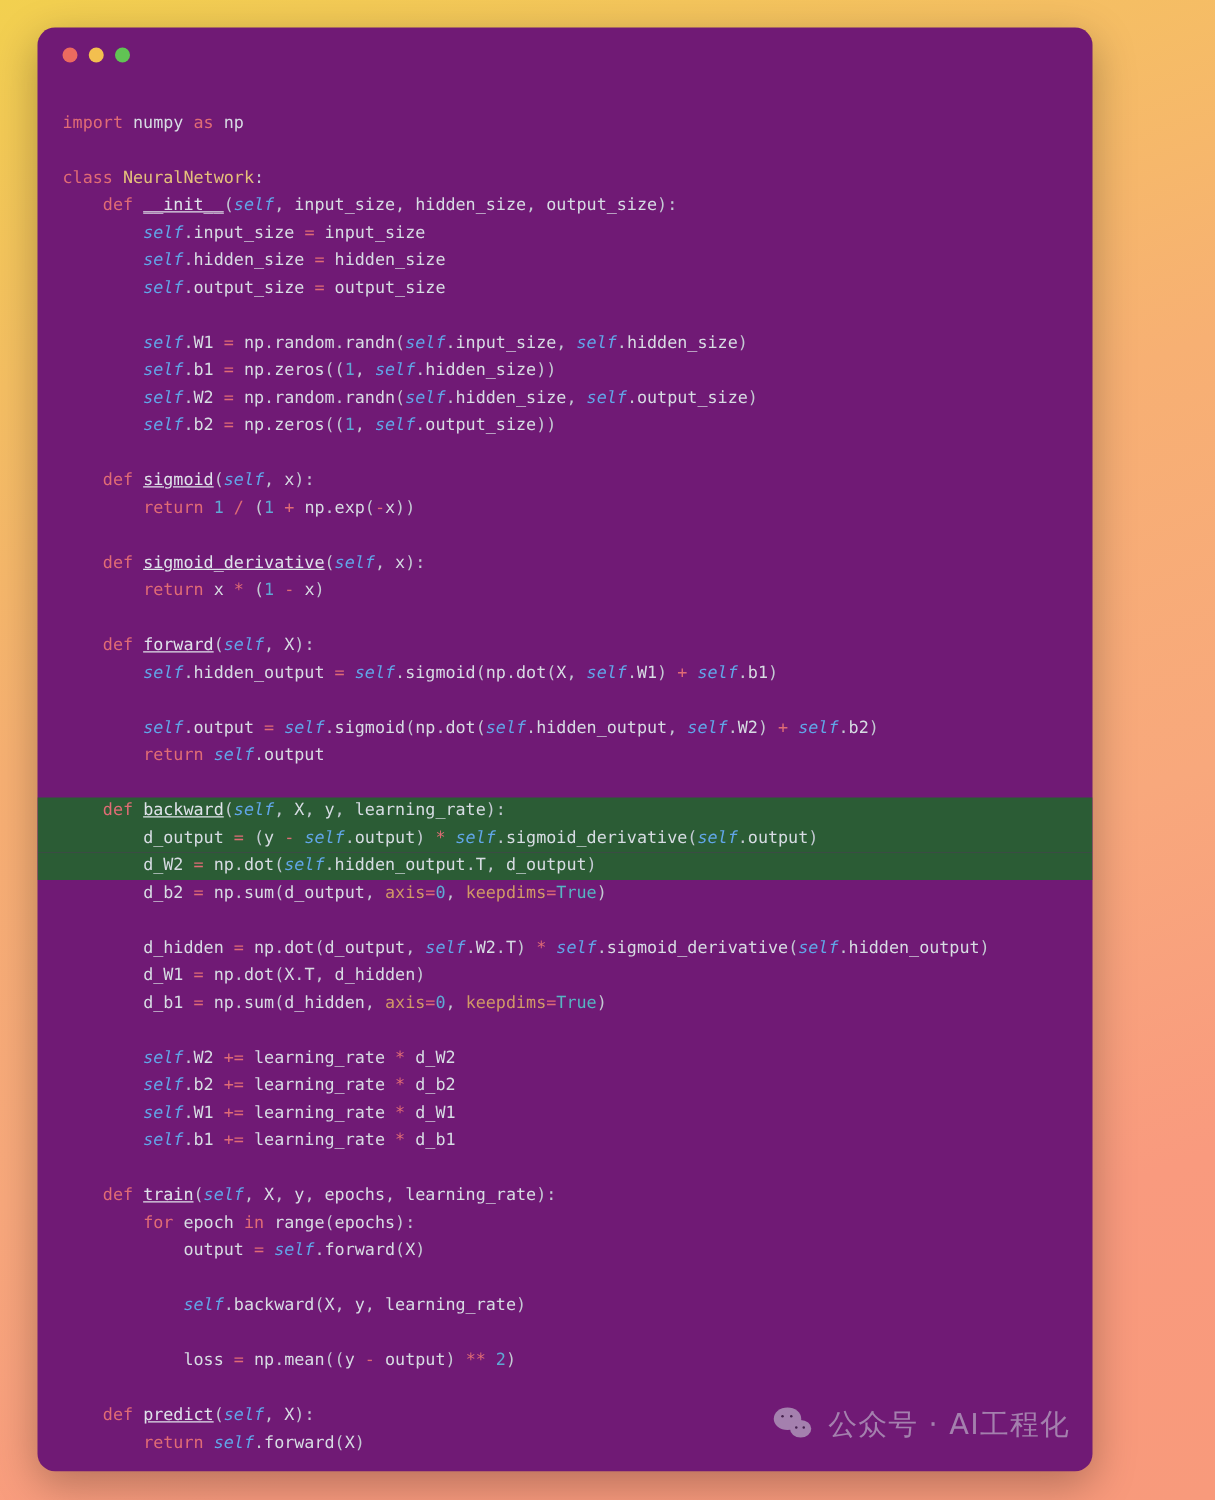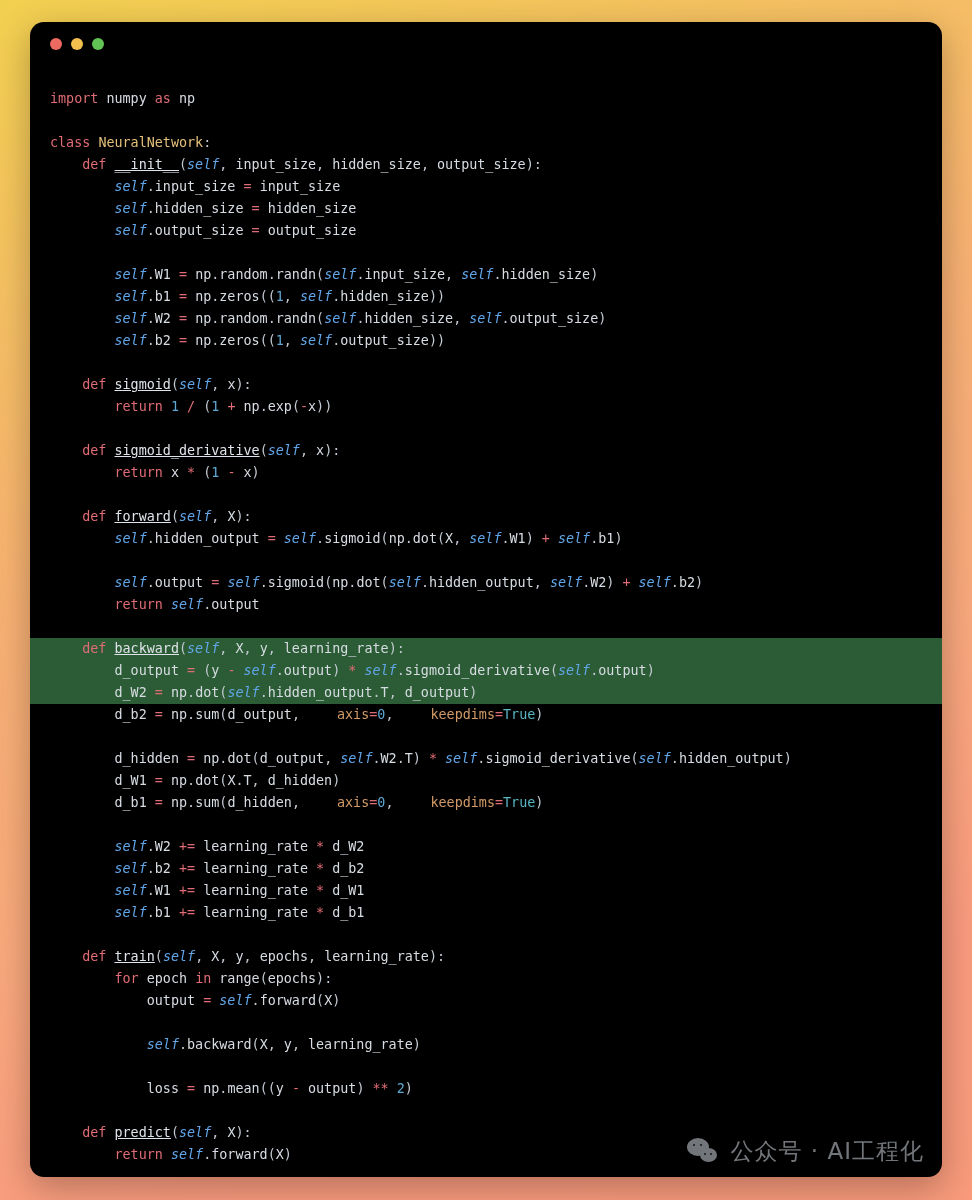"import numpy as np" .card { background: #000000 -> #701a75; width: 912px -> 844px }
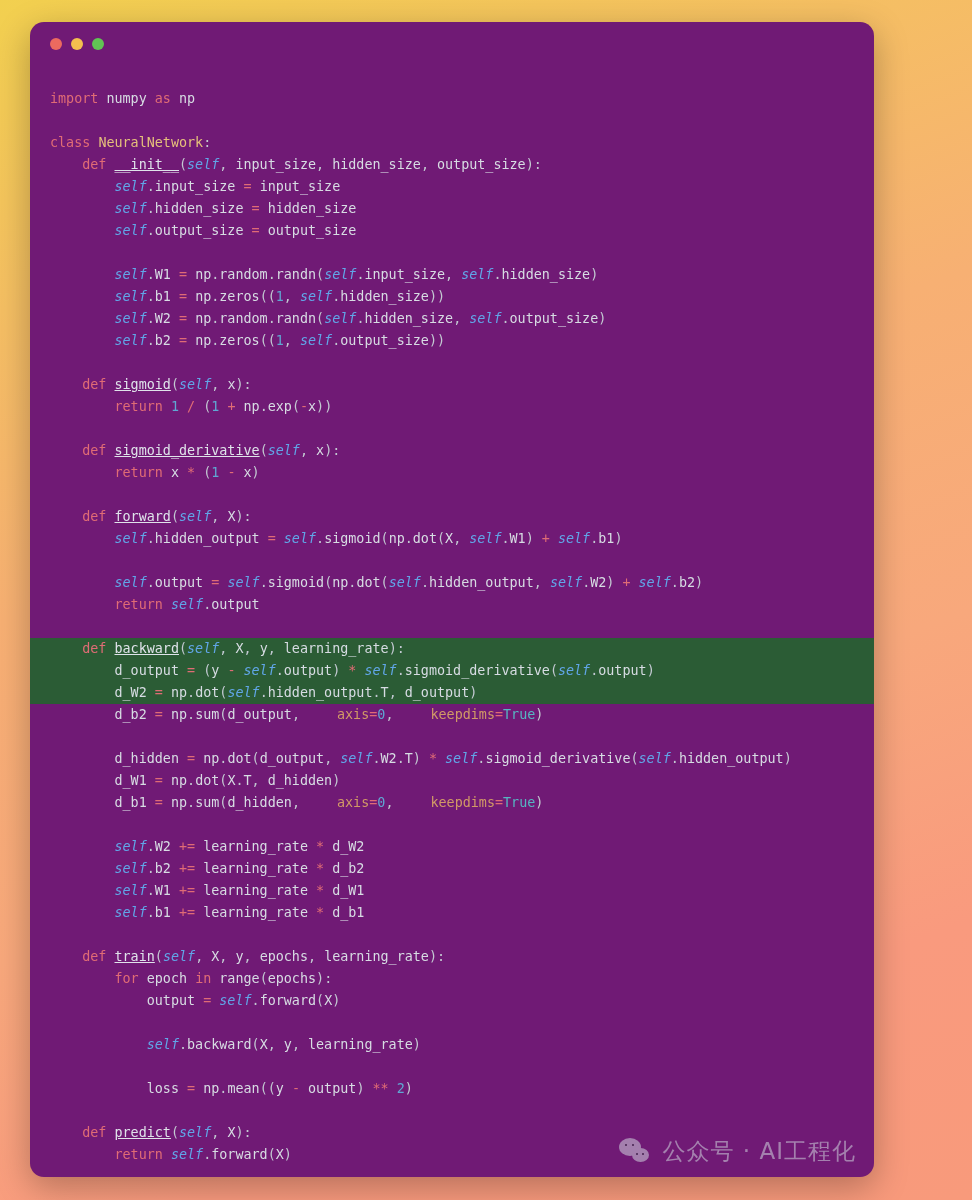"axis" .kwarg { margin-left: 29px -> none }
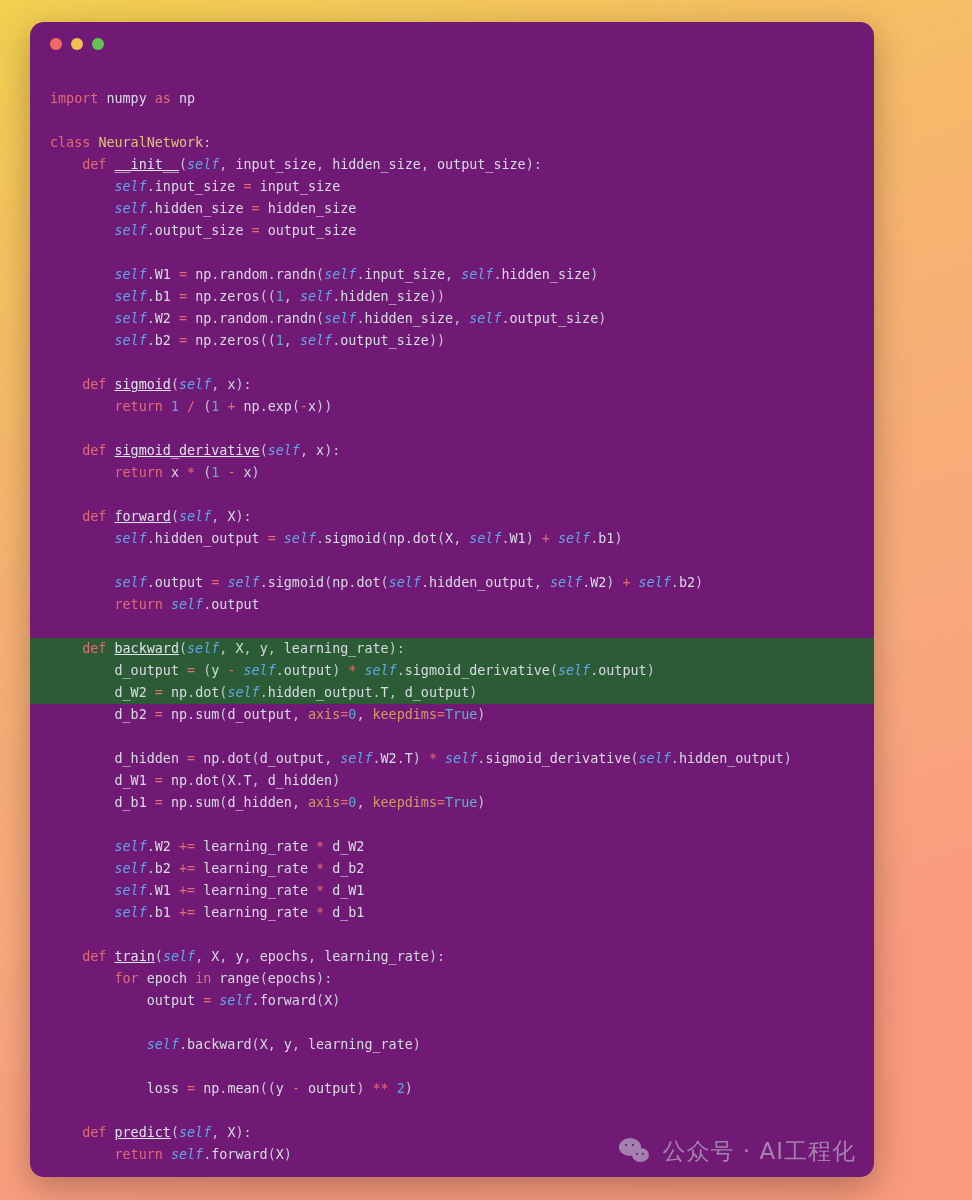"公众号 · AI工程化" .watermark { bottom: 10px -> 22px }
